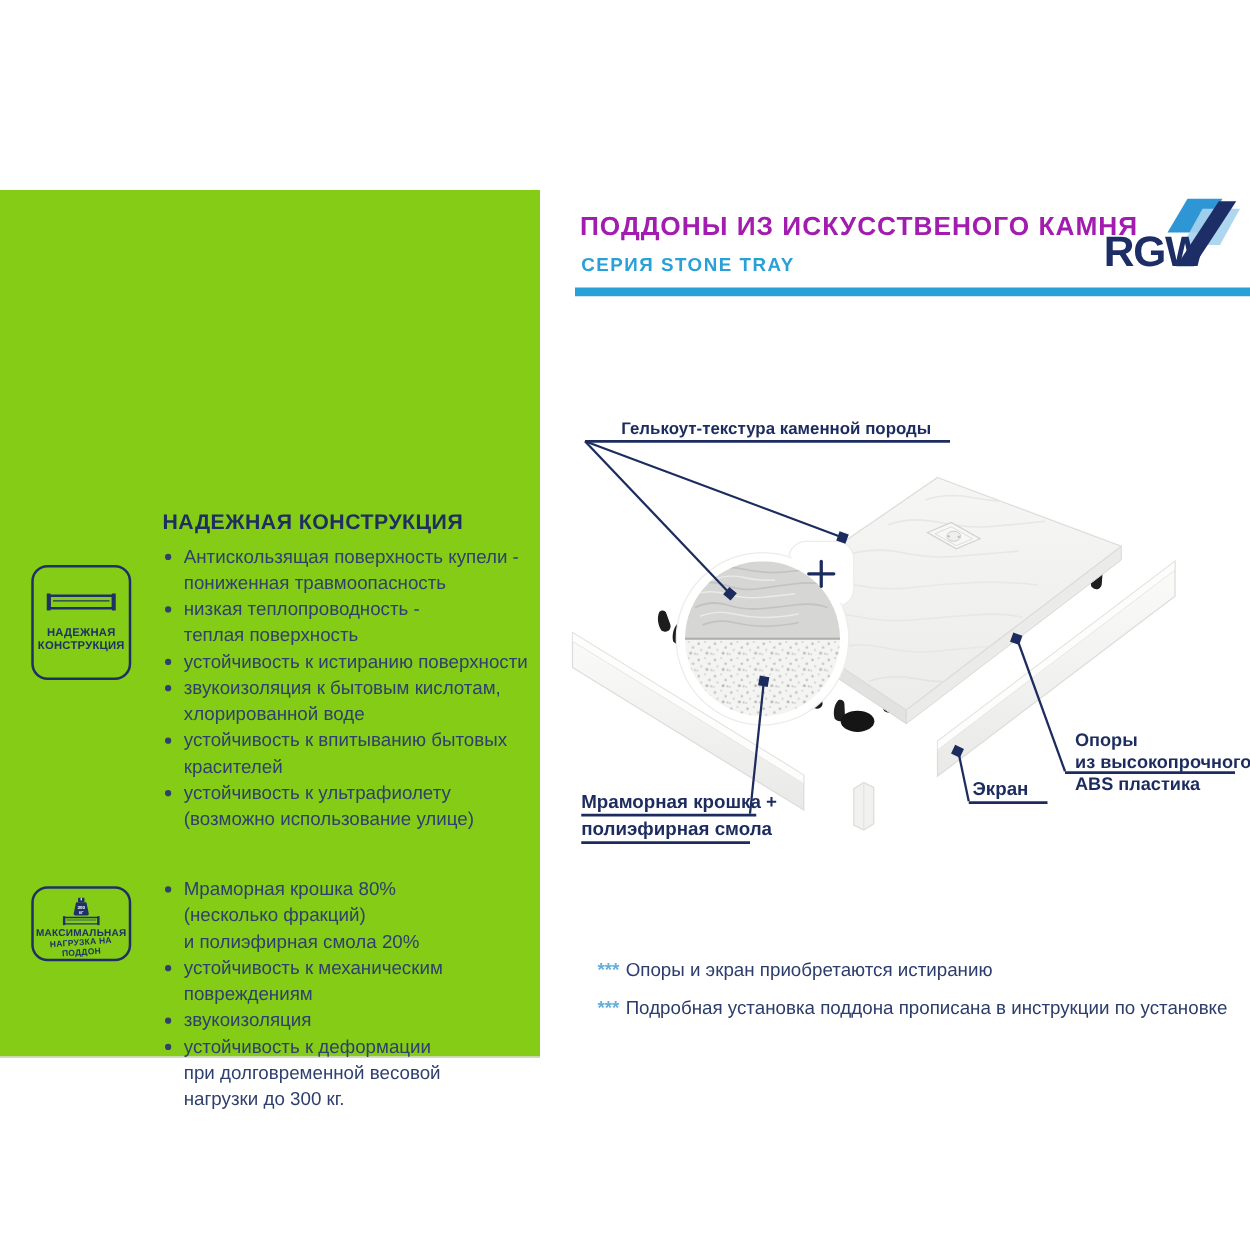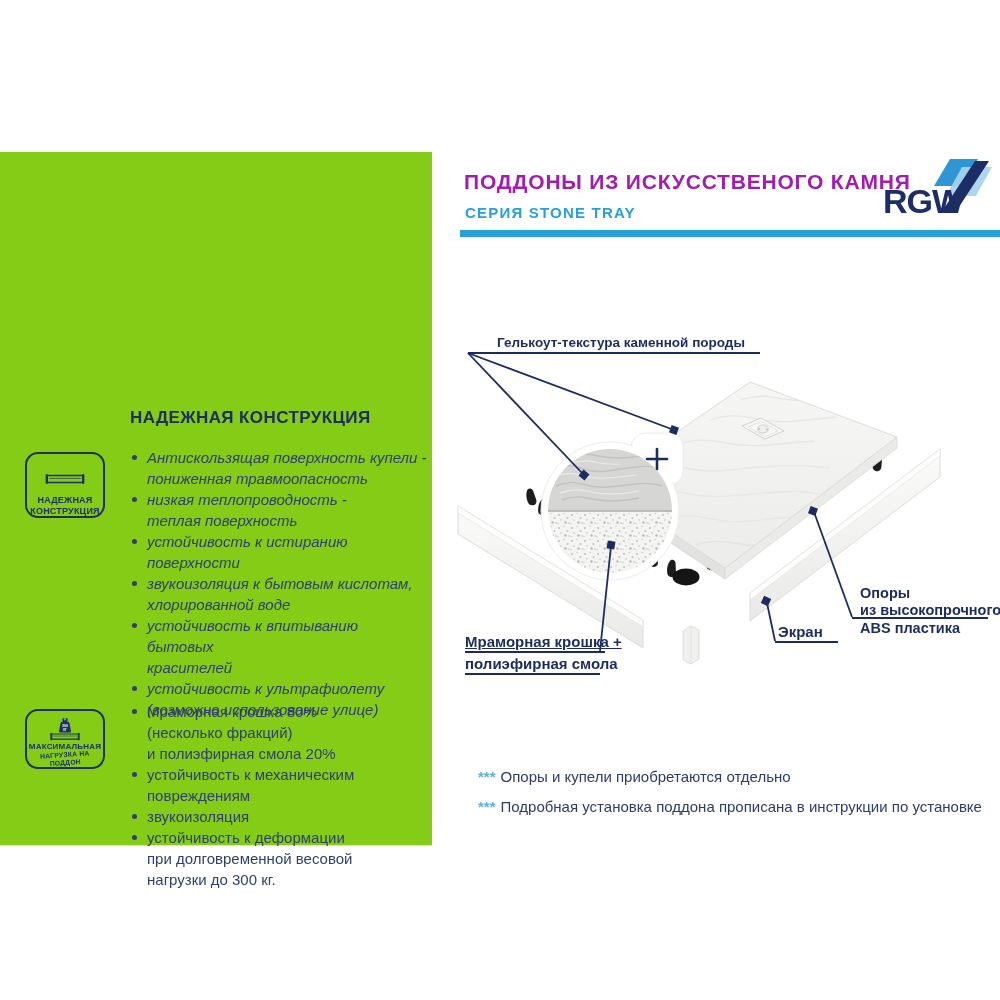"Антискользящая поверхность купели -" .feat-list.l1 { font-style: italic -> none; top: 295px -> 283px }
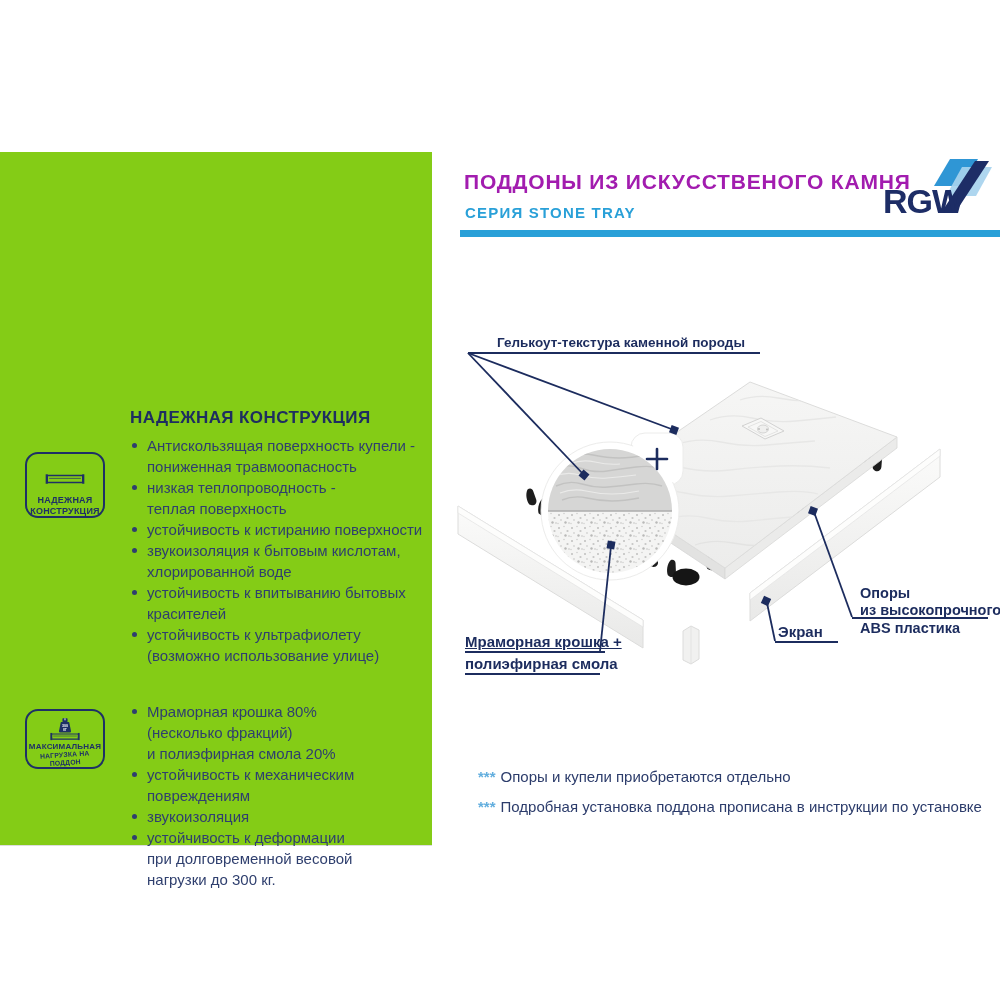"НАДЕЖНАЯ" .icon-box.b1 { height: 66px -> 92px }
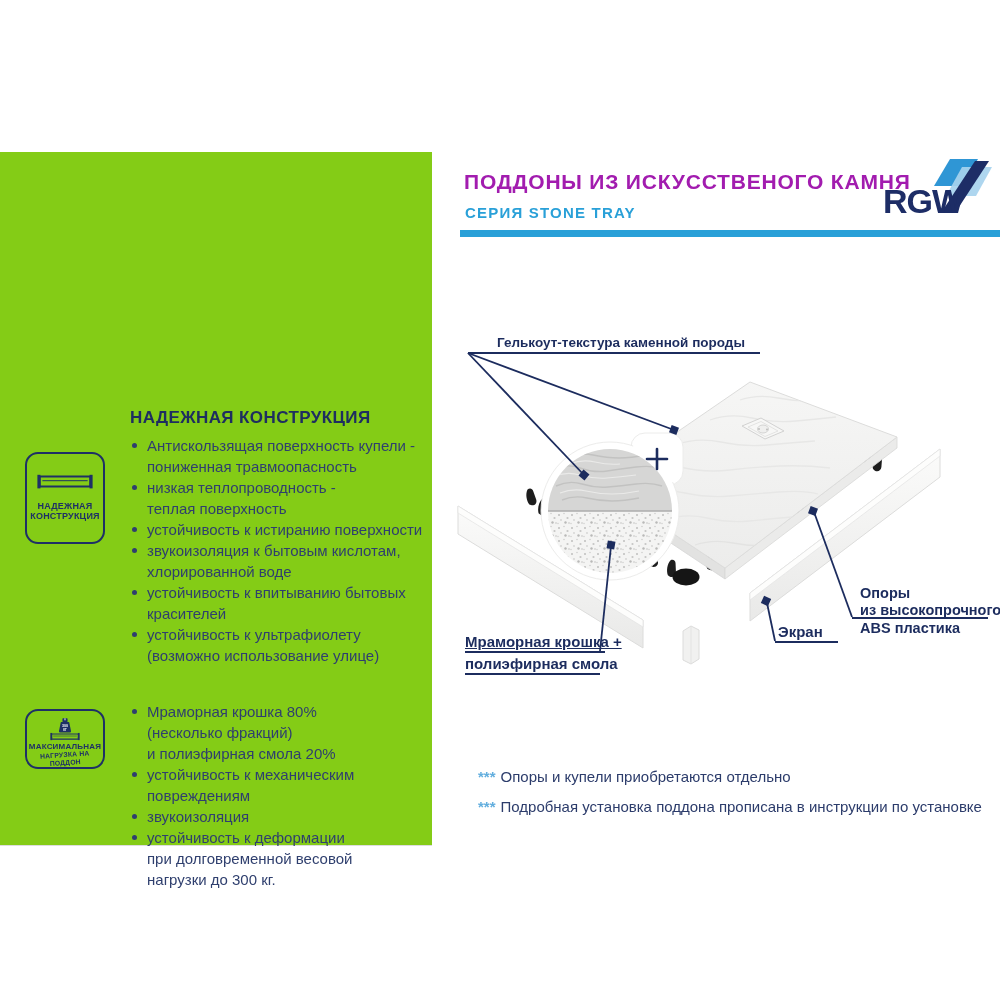"Мраморная крошка +" .co-marble1 { text-decoration: underline -> none }
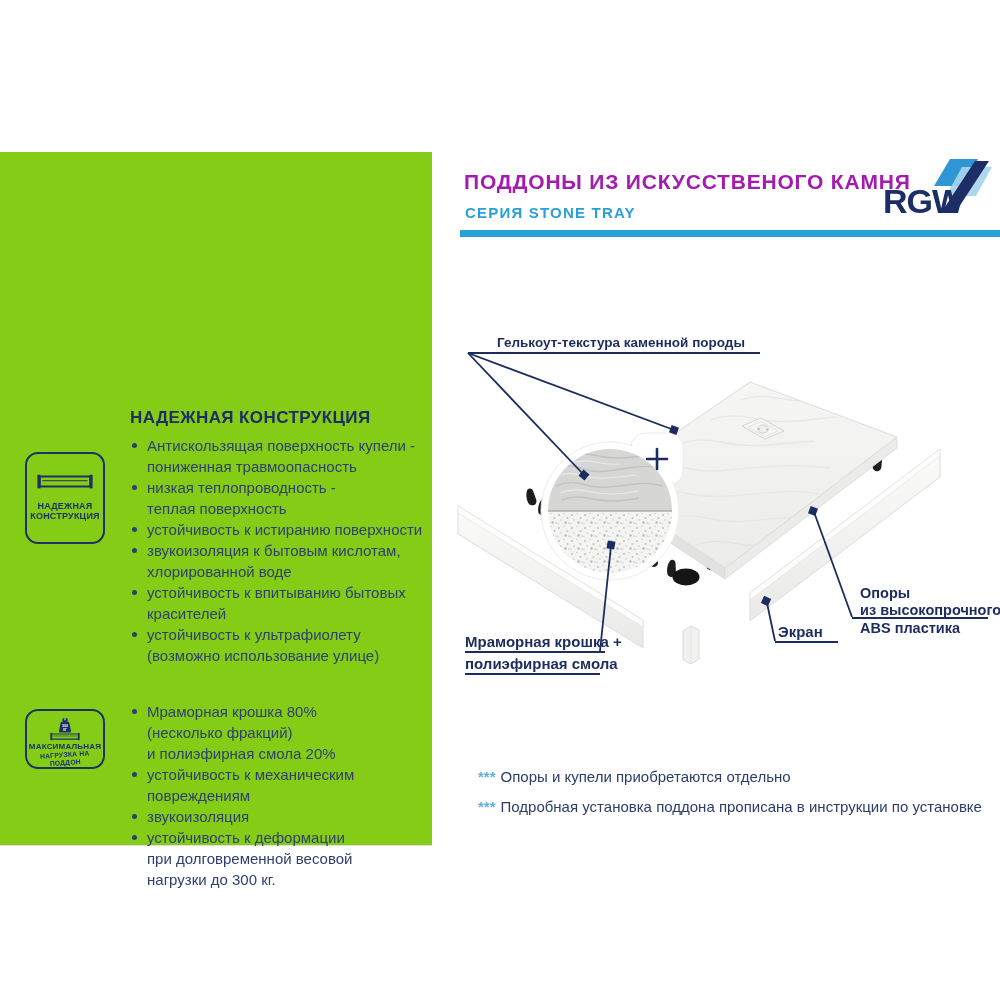"Опоры и купели приобретаются отдельно" span { text: купели приобретаются отдельно -> экран приобретаются истиранию }
